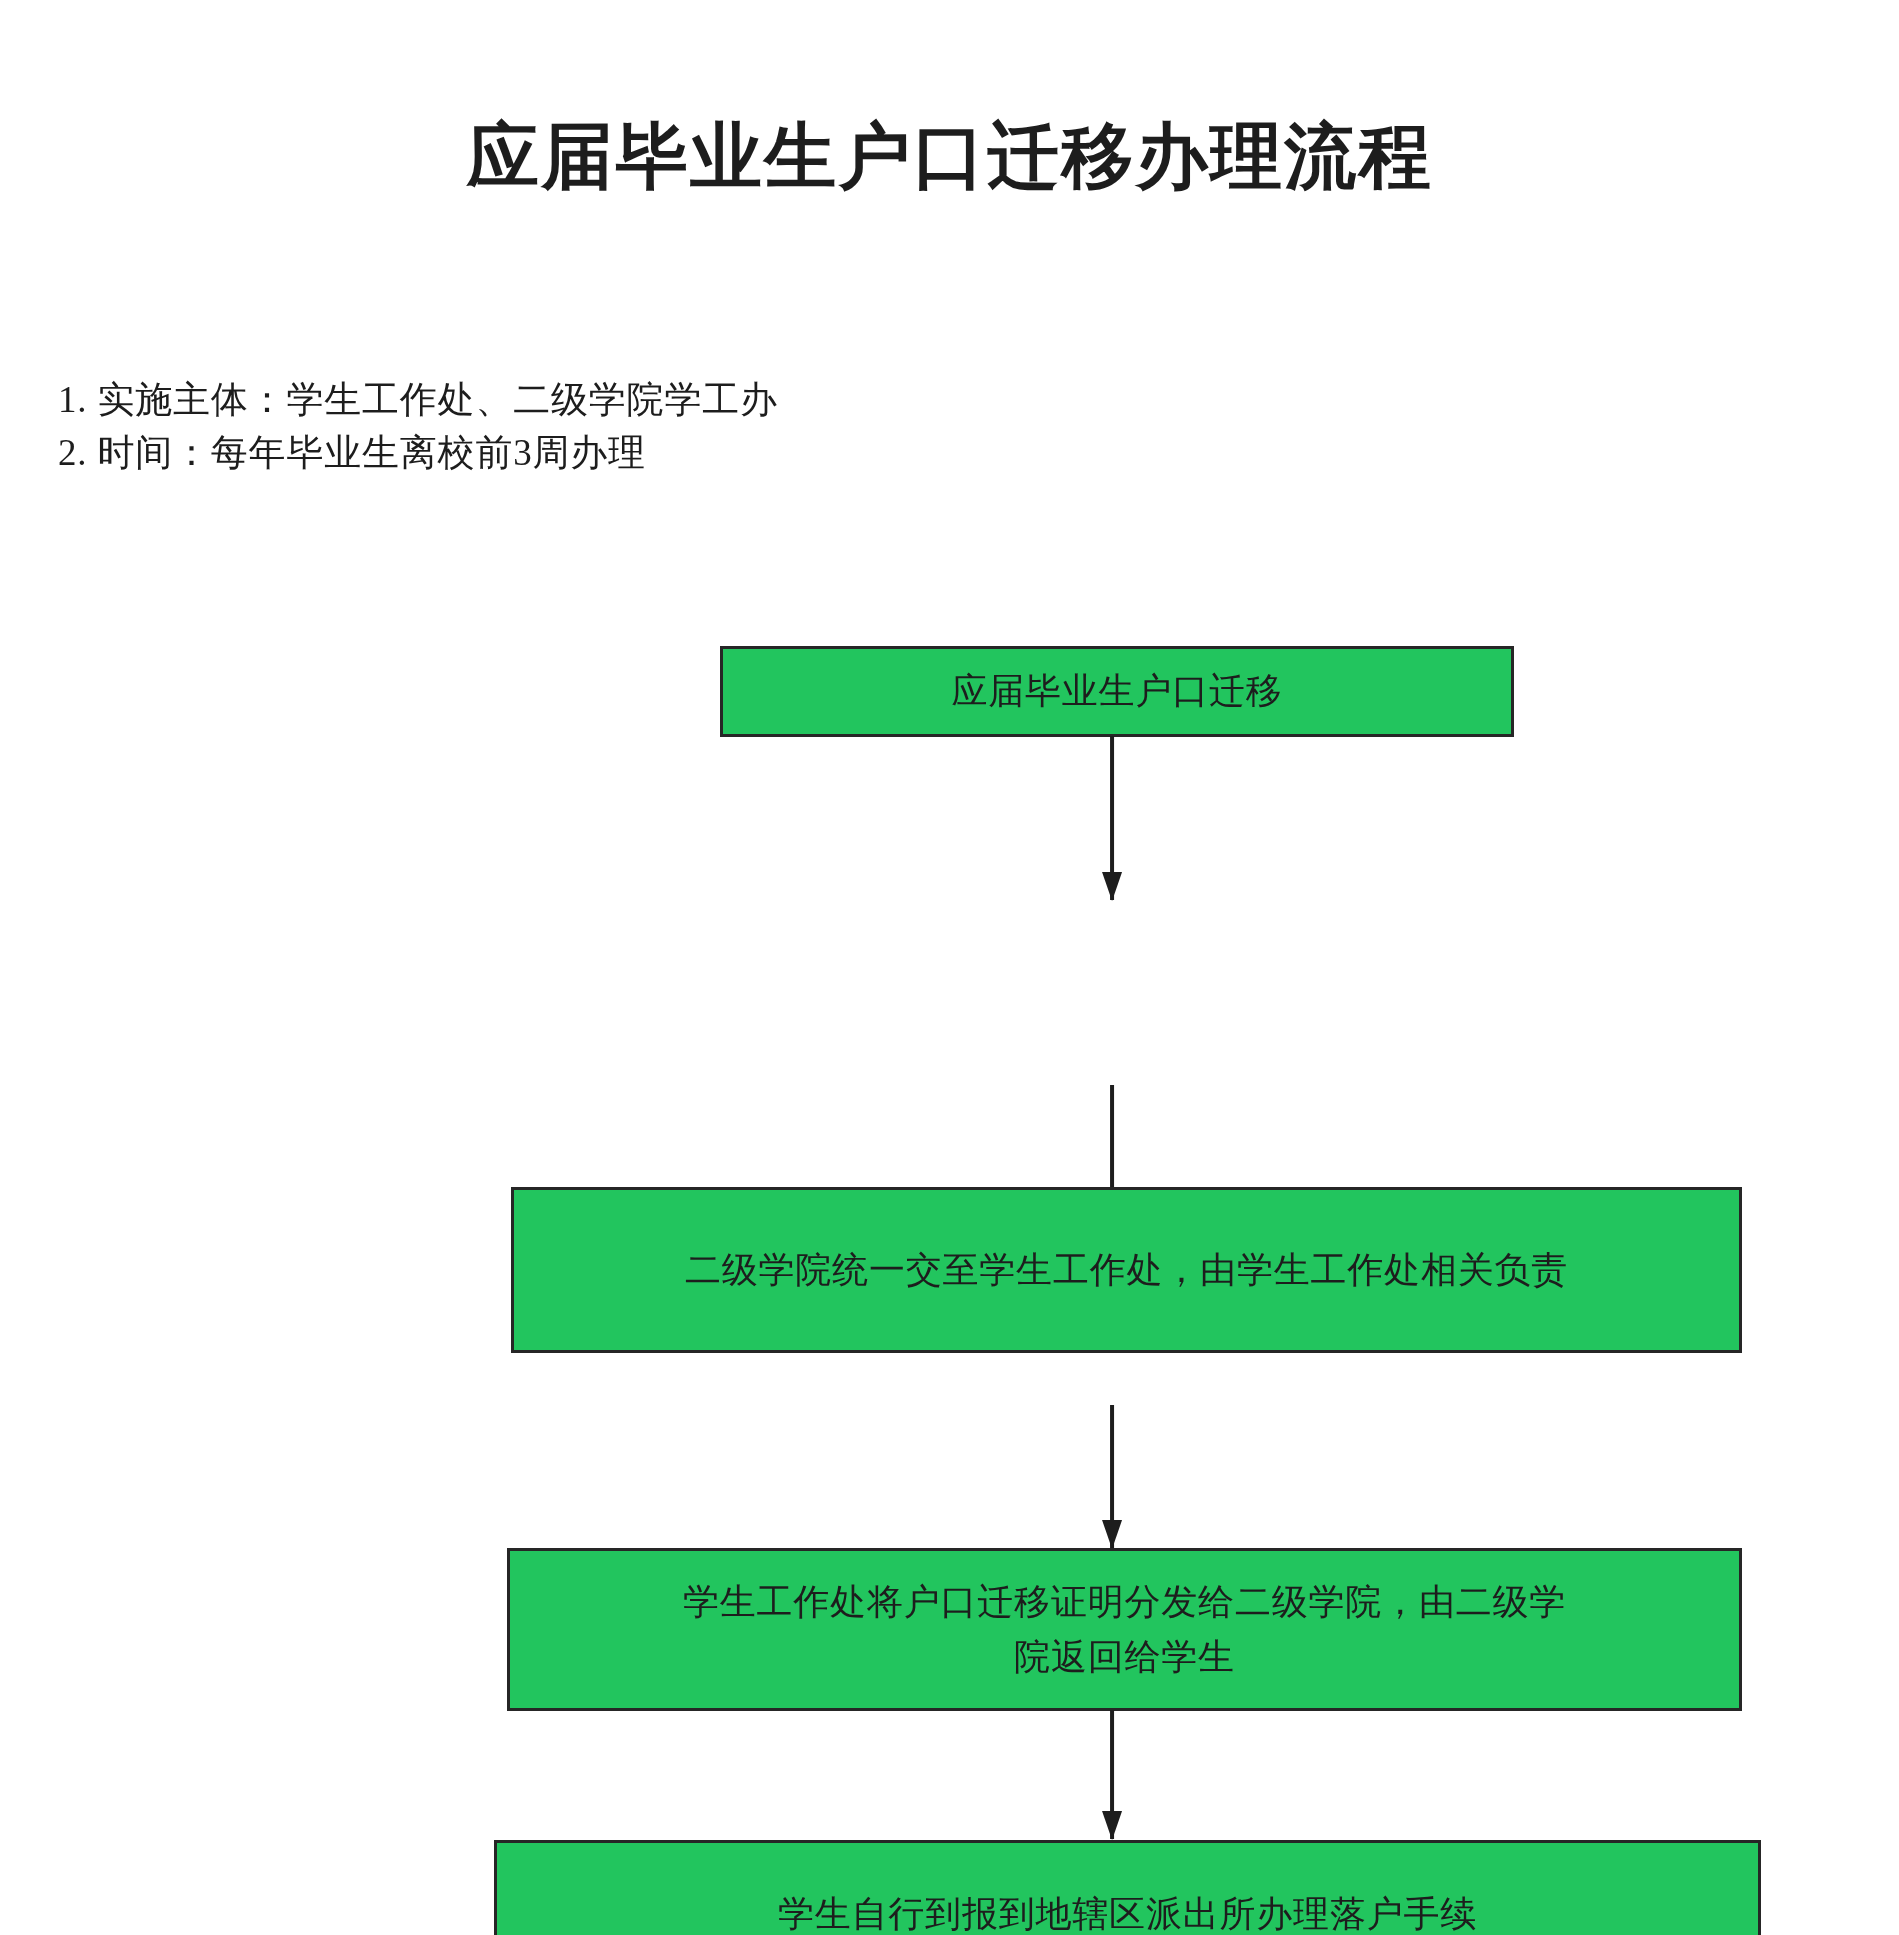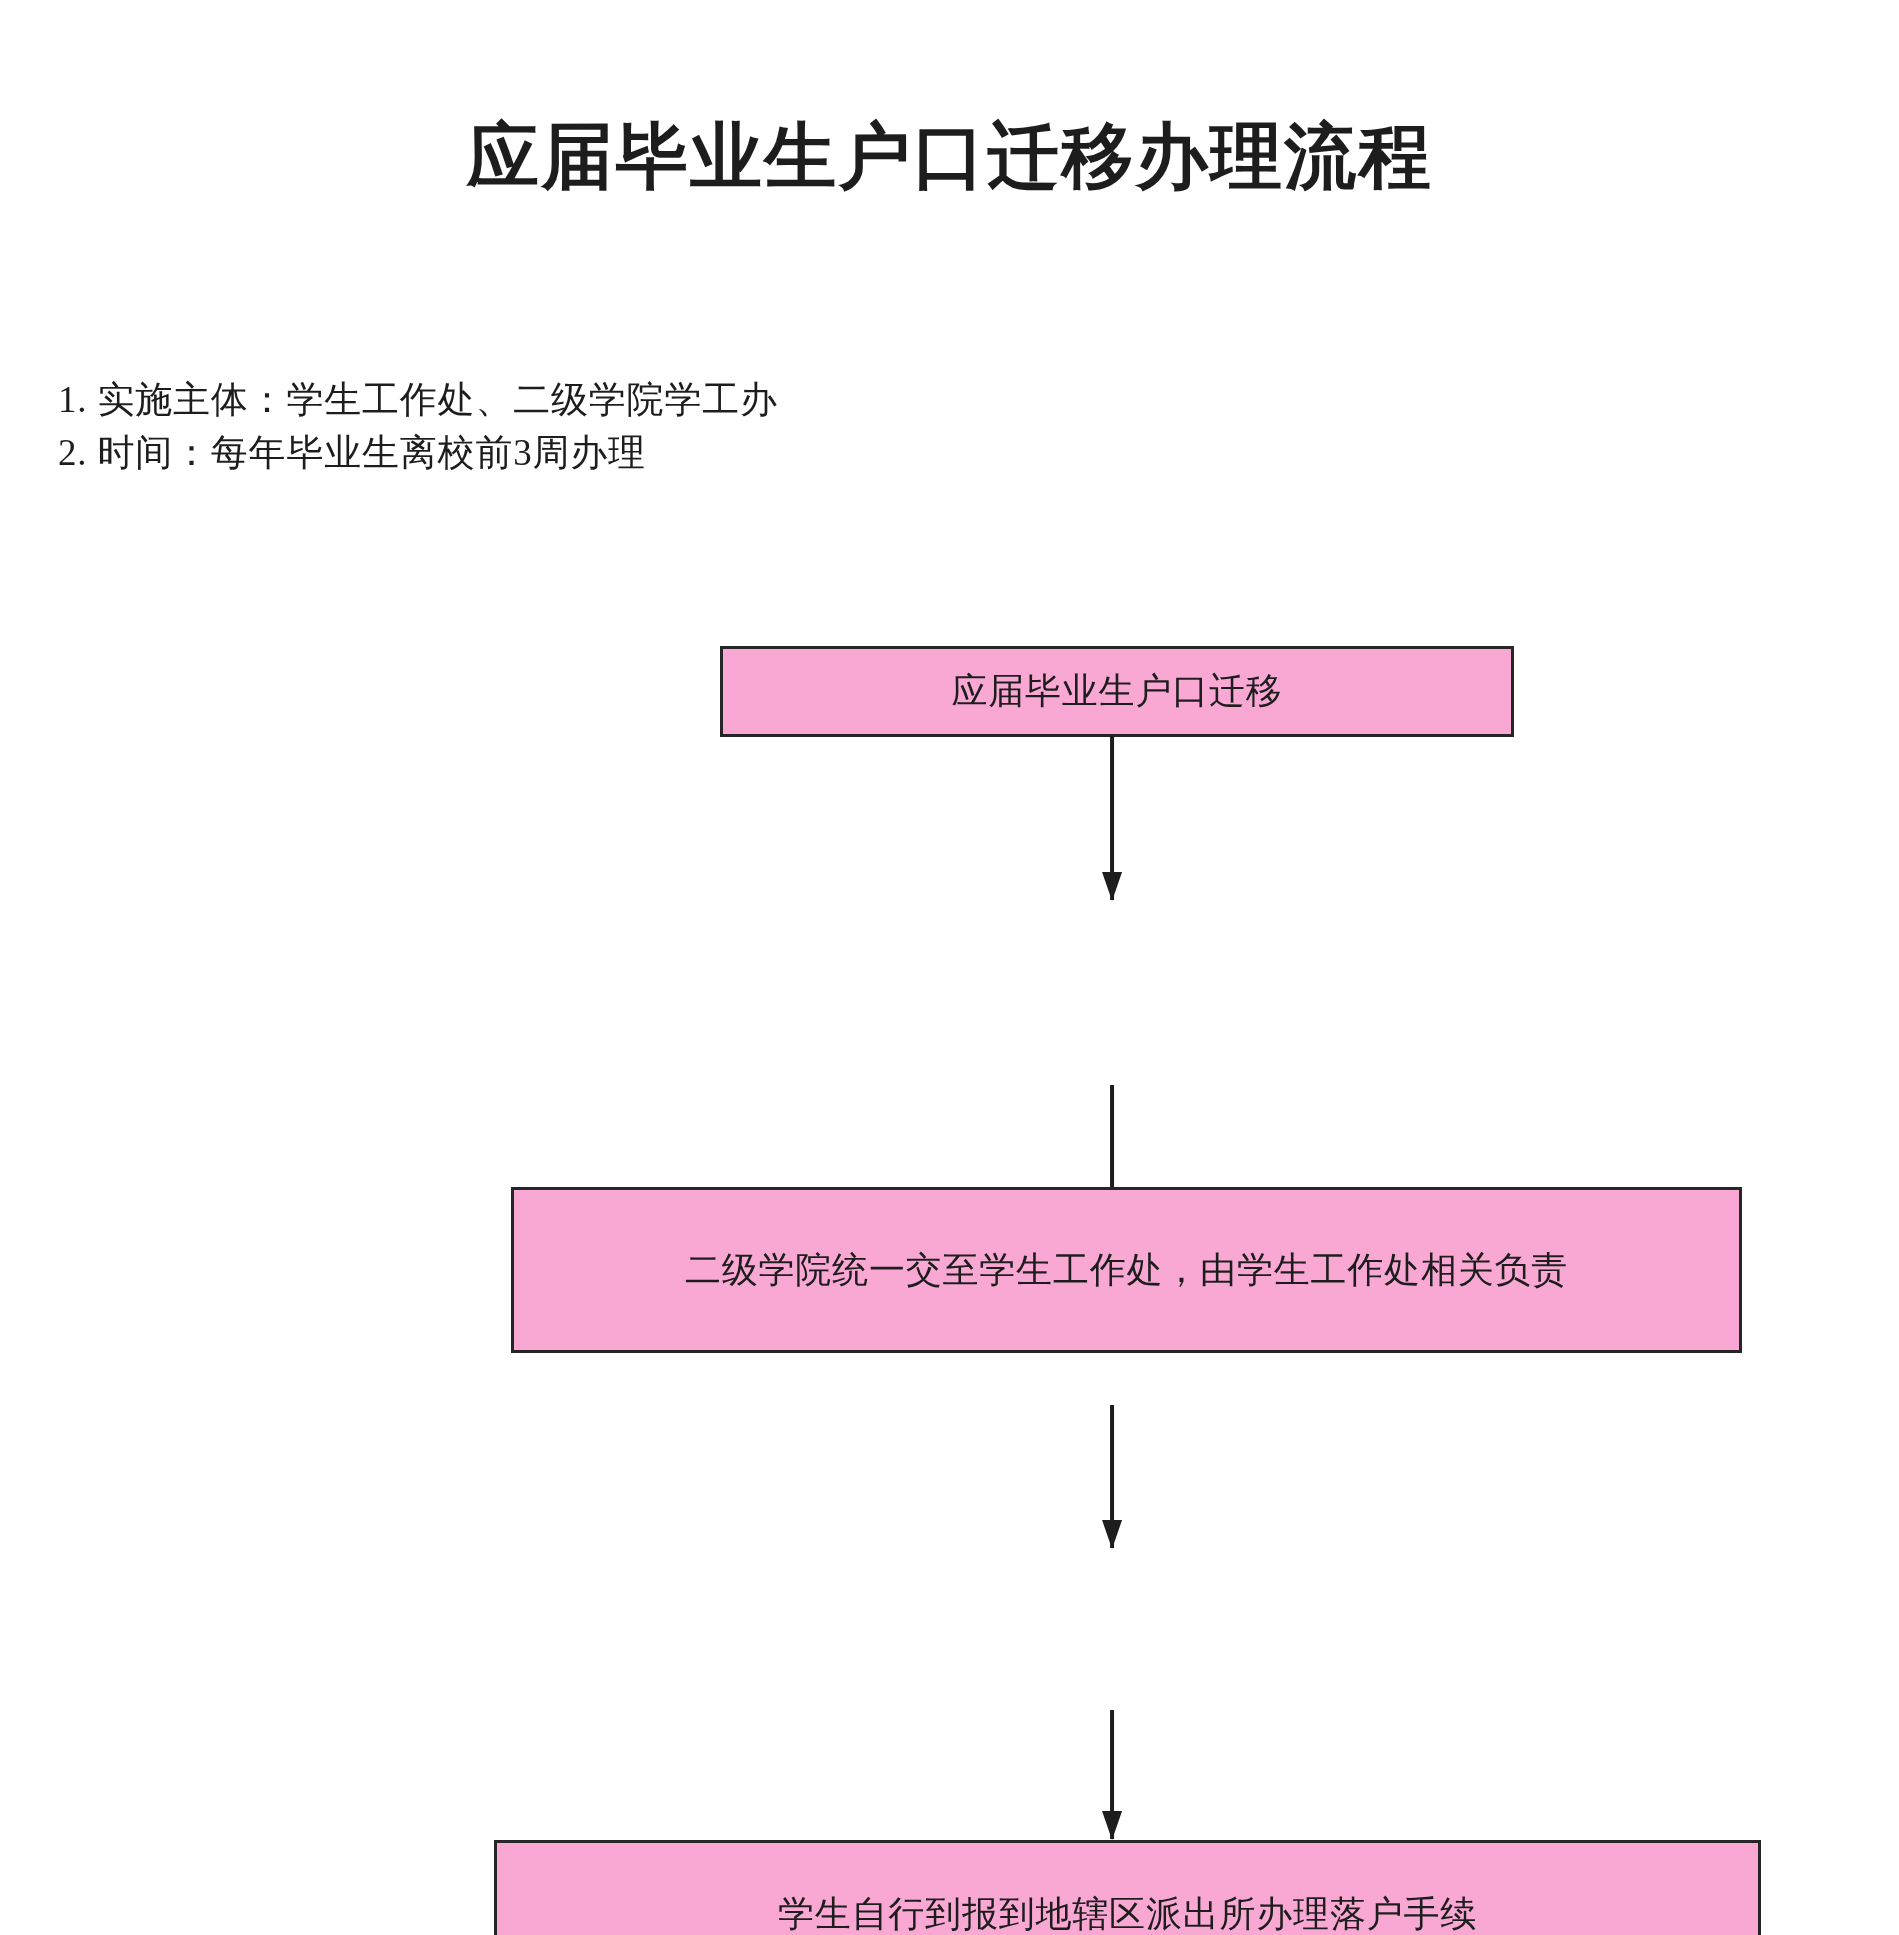"应届毕业生户口迁移" .node { background: #f9a8d4 -> #22c55e }
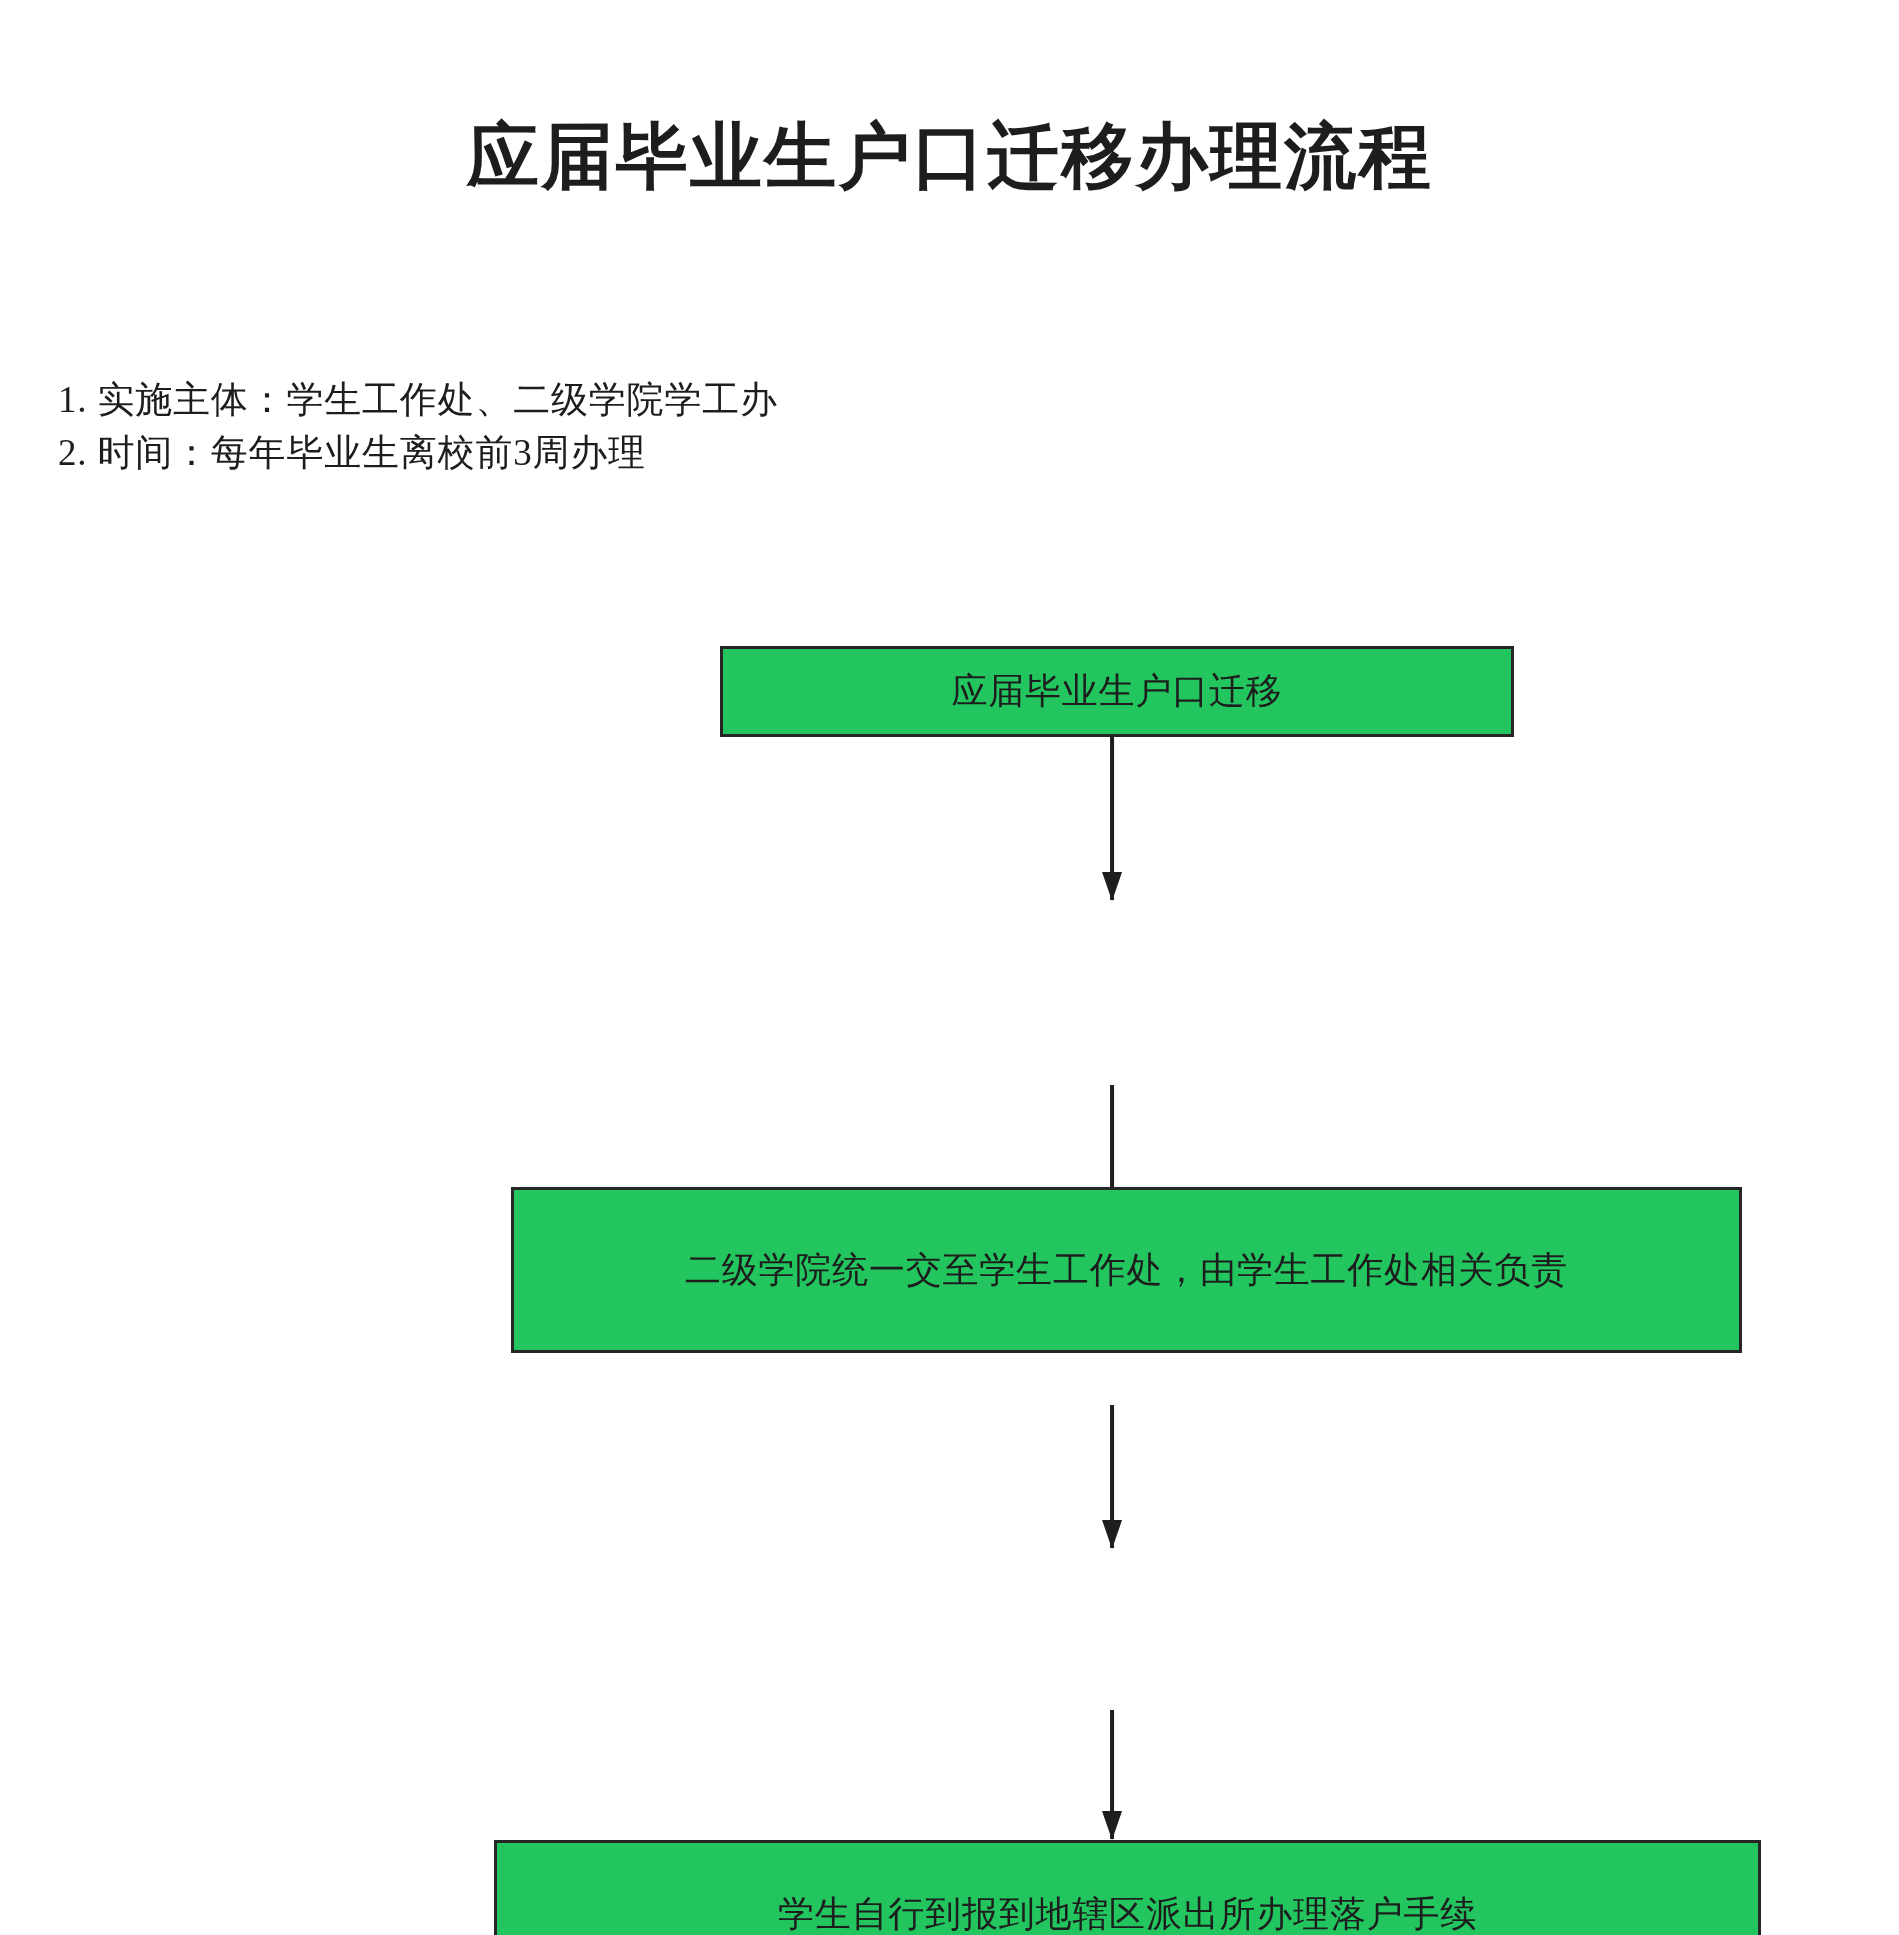"学生工作处将户口迁移证明分发给二级学院，由二级学" div.node { html: none -> <div> <div> <span>学生工作处将户口迁移证明分发给二级学院，由二级学</span> <span>院返回给学生</span> </div> </div> }
